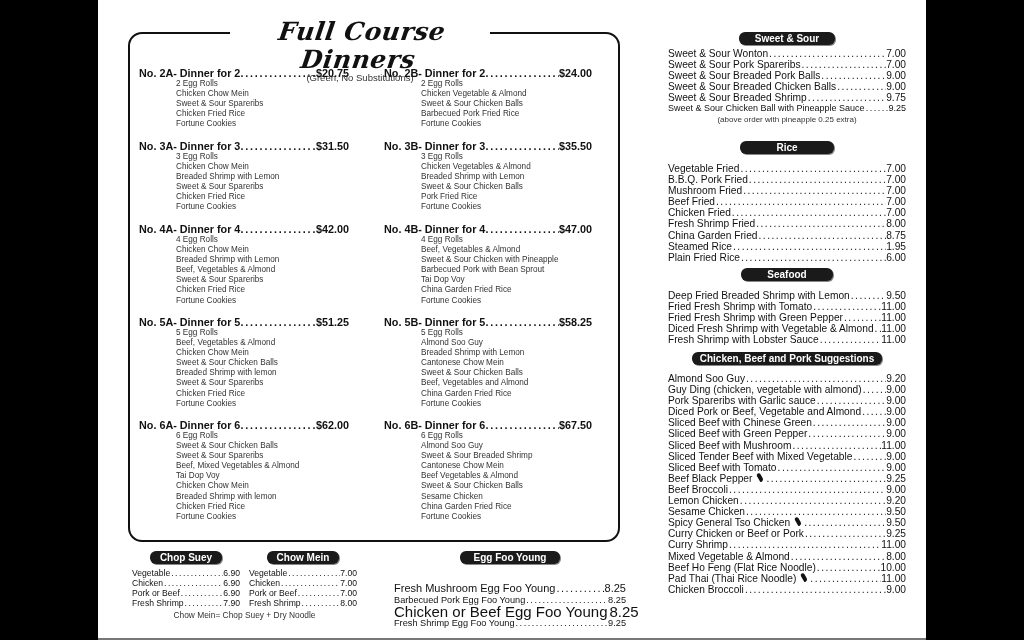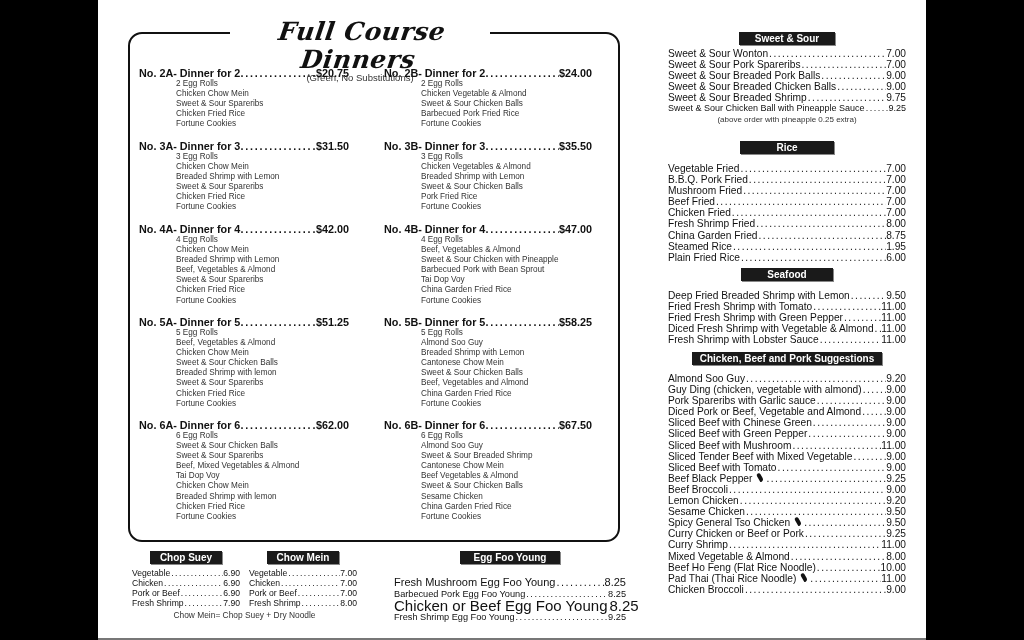"Sweet & Sour" .pill { border-radius: 0 -> 6px }
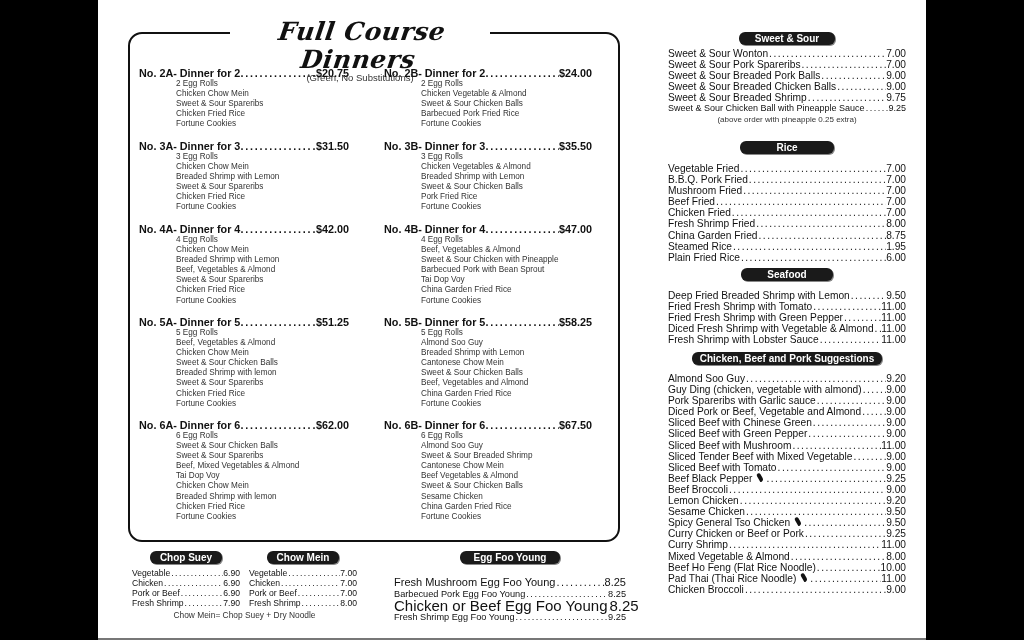"Egg Foo Young" div { margin-bottom: 12px -> 18px }
